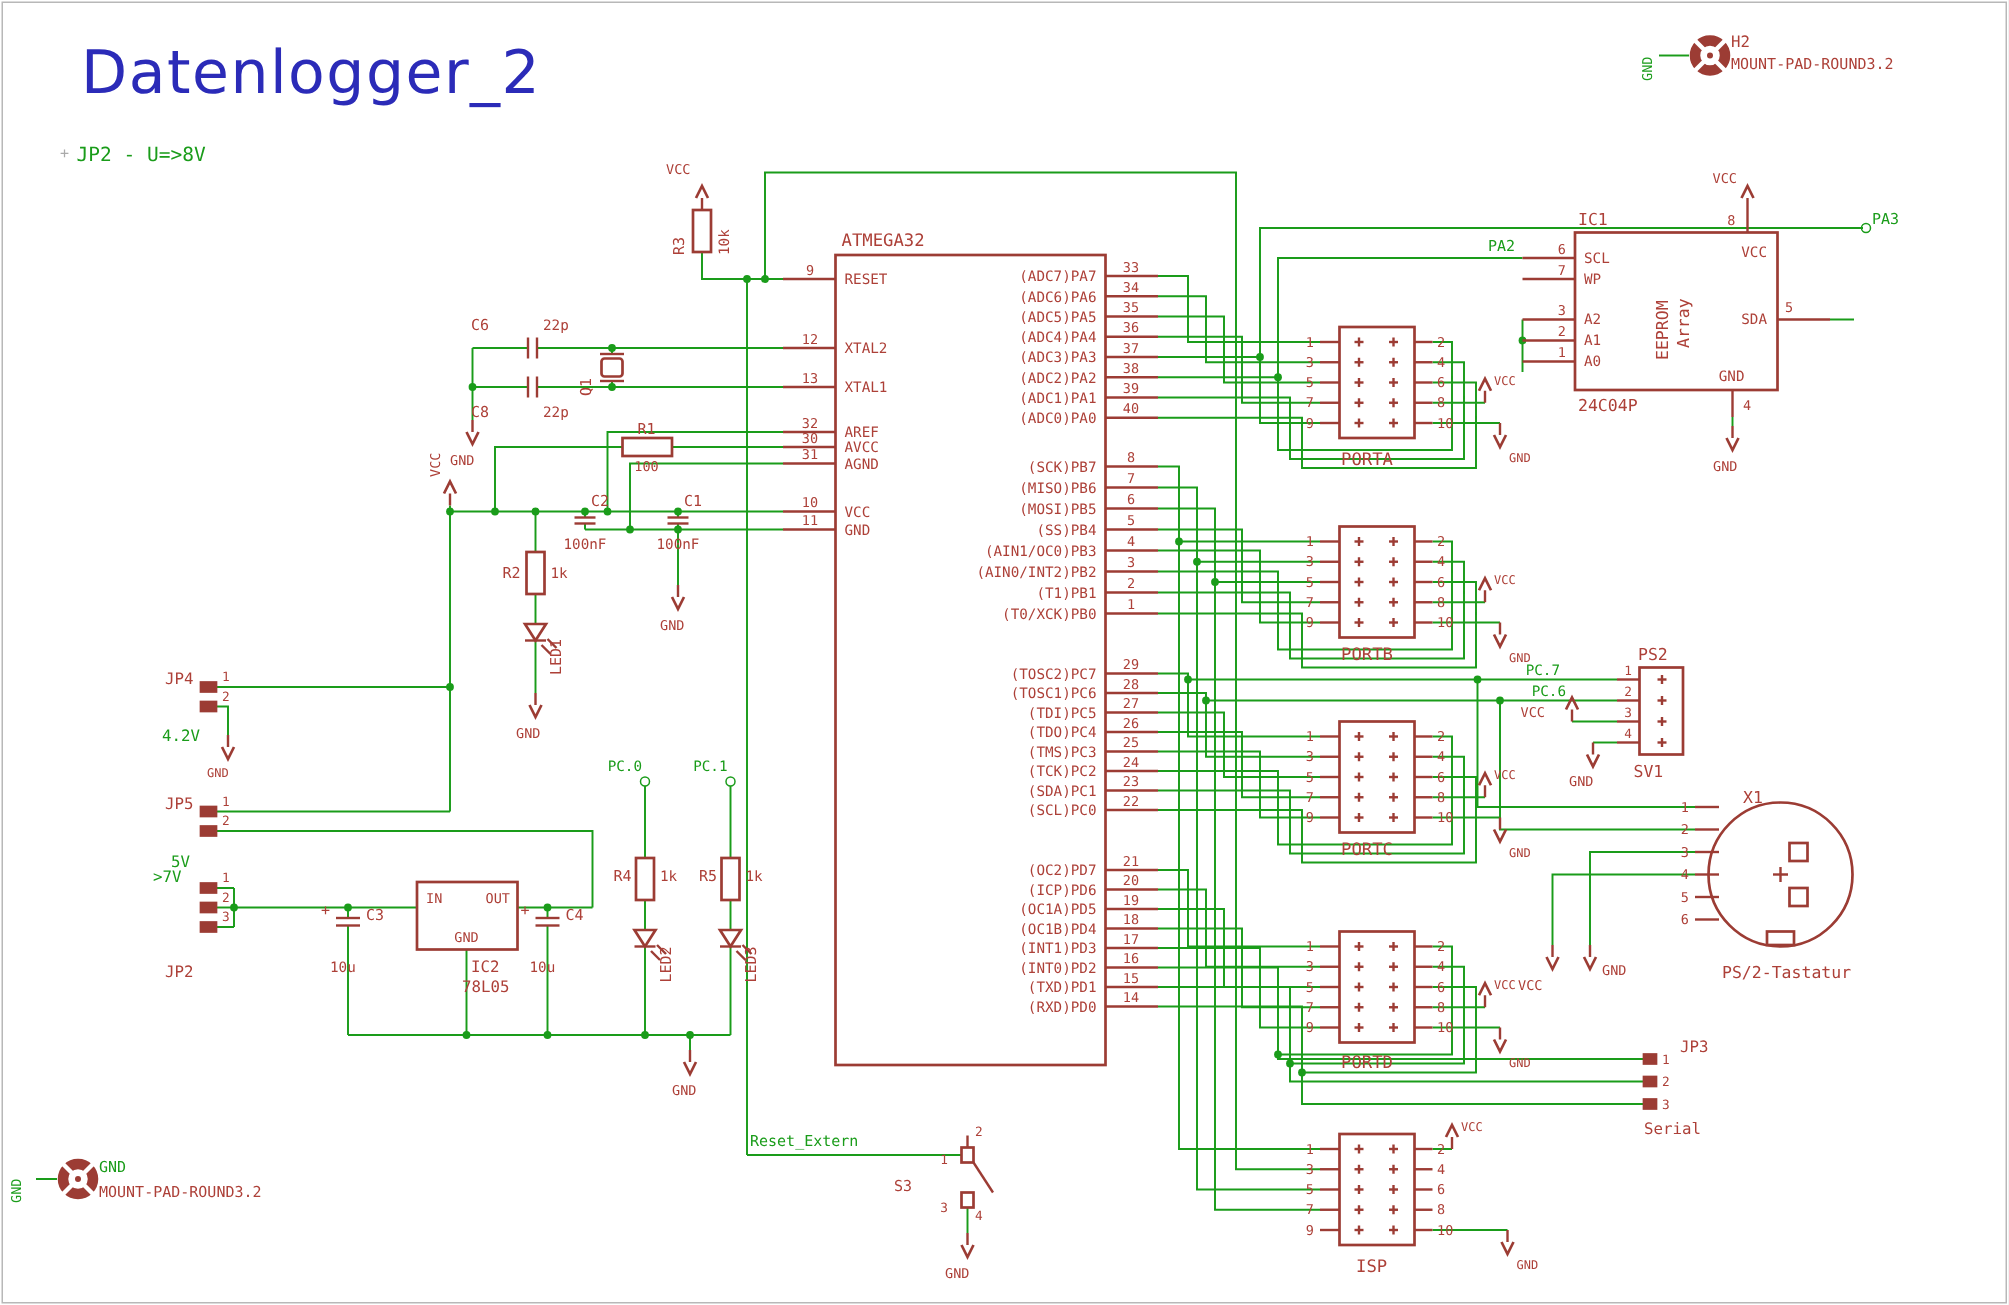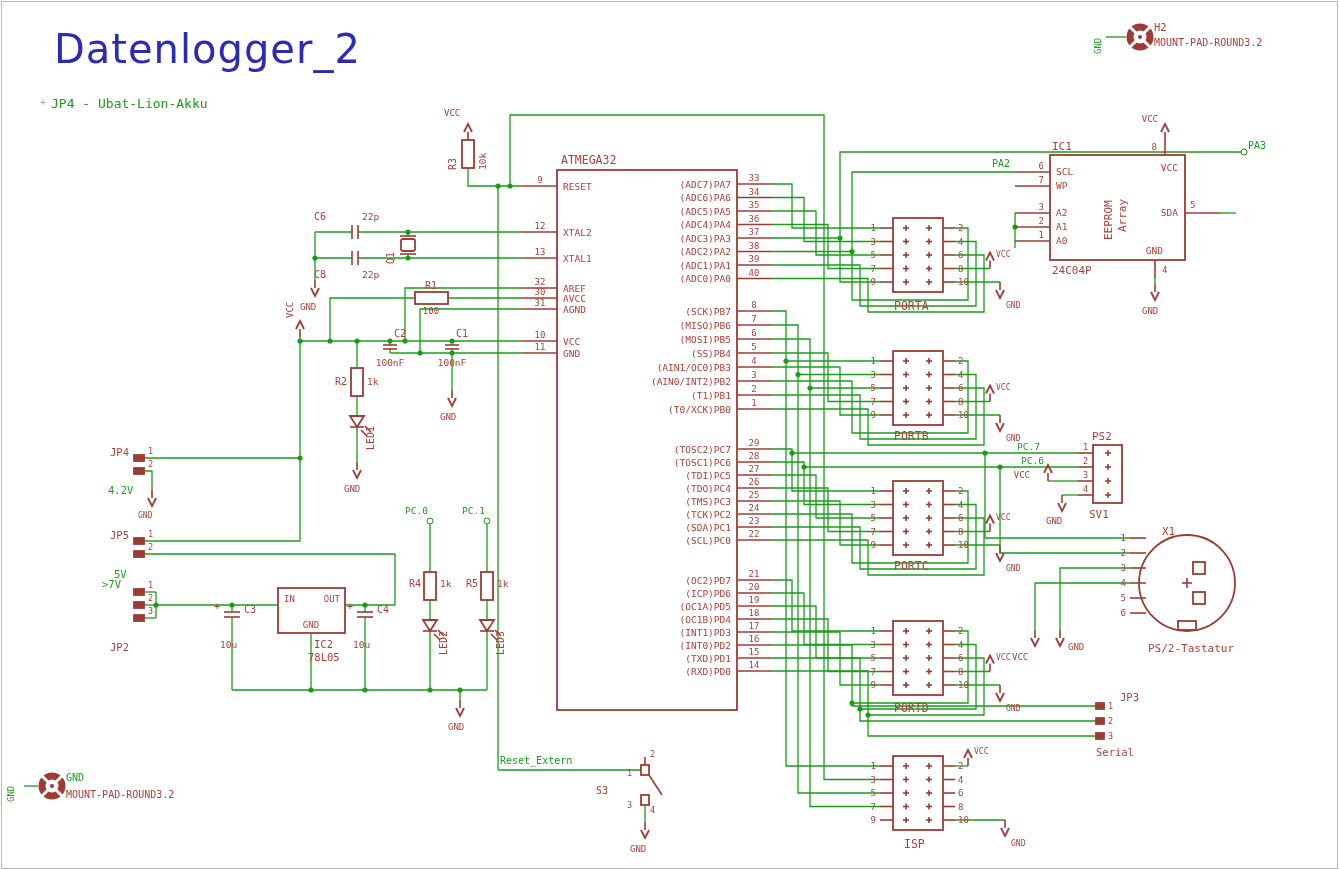"JP2 - U=>8V" div.note { html: none -> <div>JP2 - U=&gt;8V</div> }
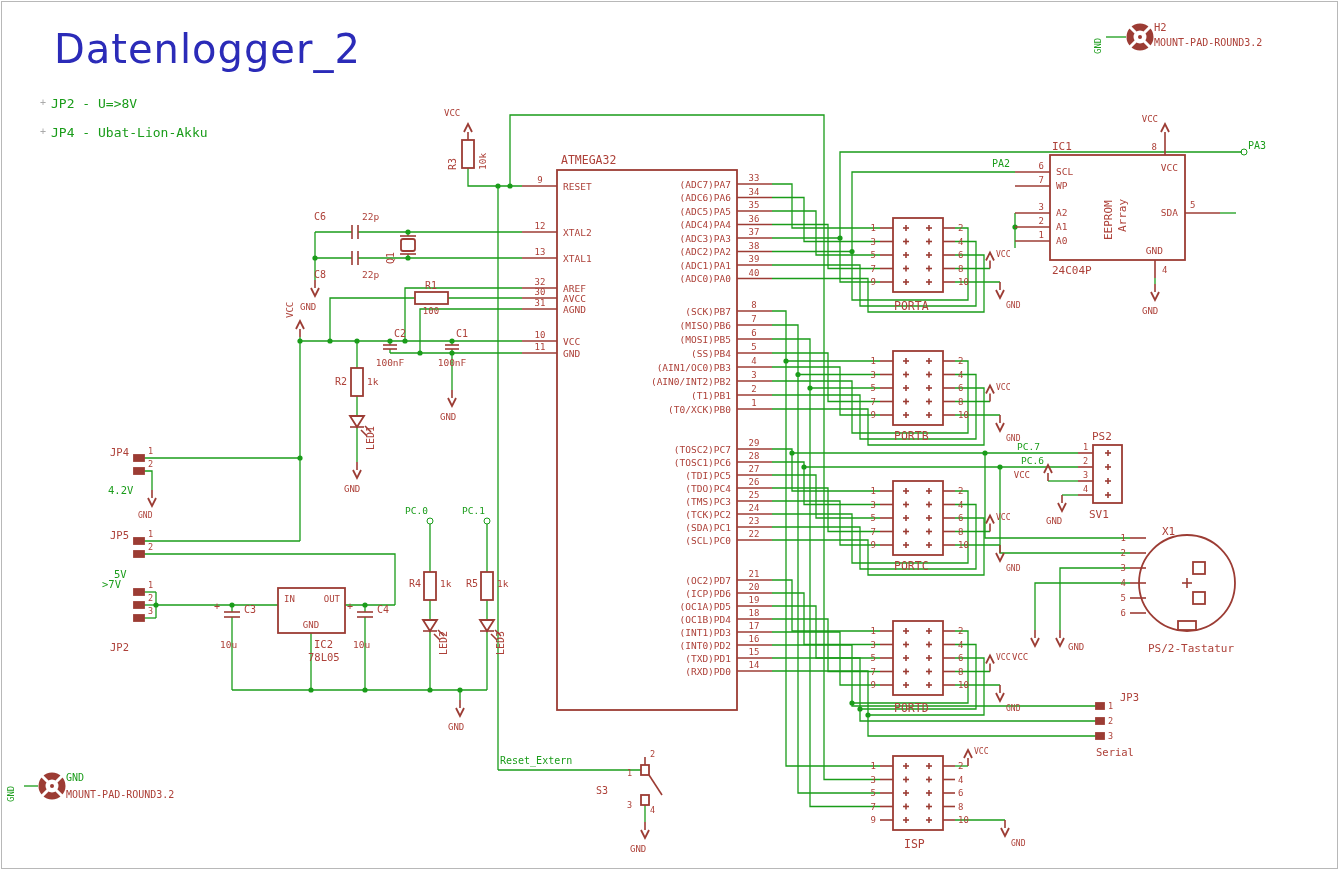"JP4 - Ubat-Lion-Akku" div.note { html: <div>JP4 - Ubat-Lion-Akku</div> -> none }
